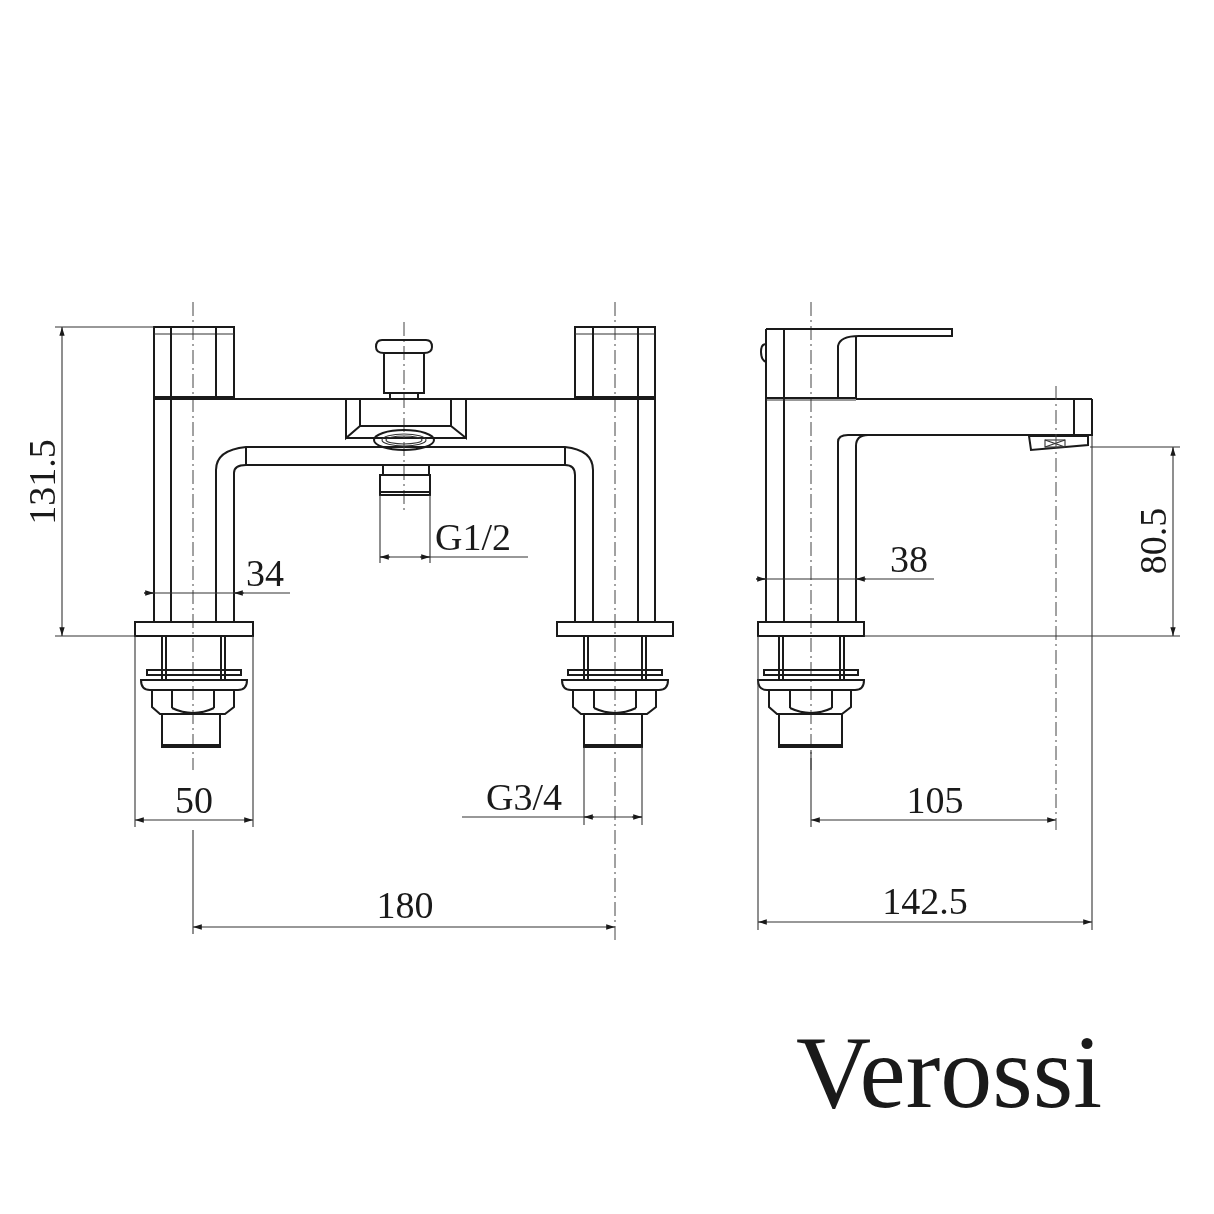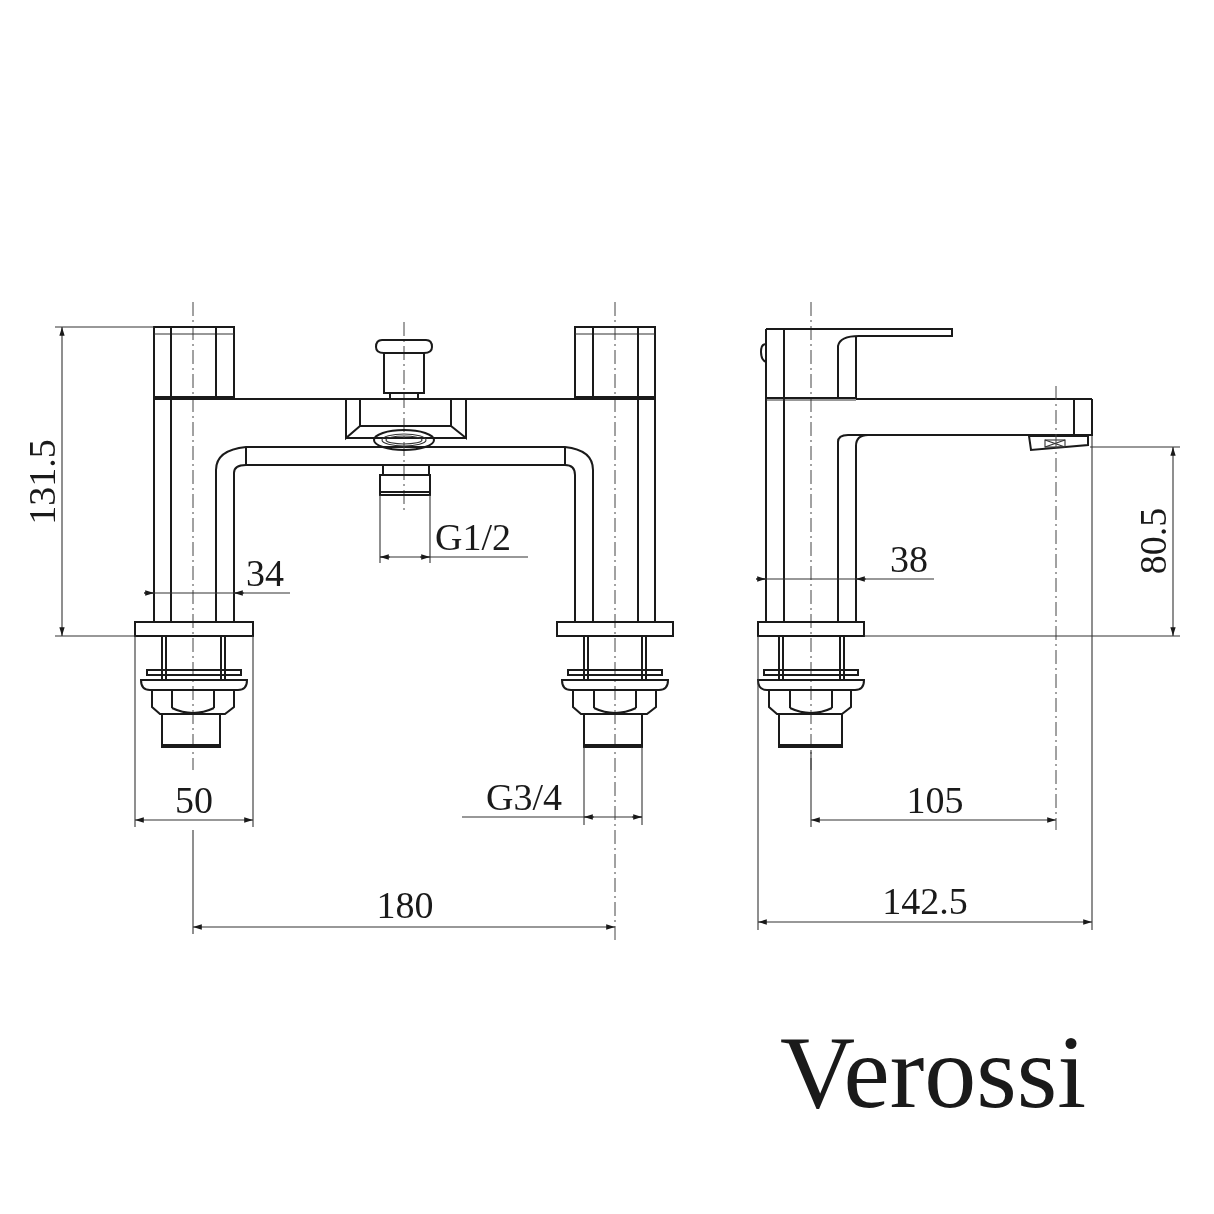"Verossi" .brand { left: 780px -> 796px }
